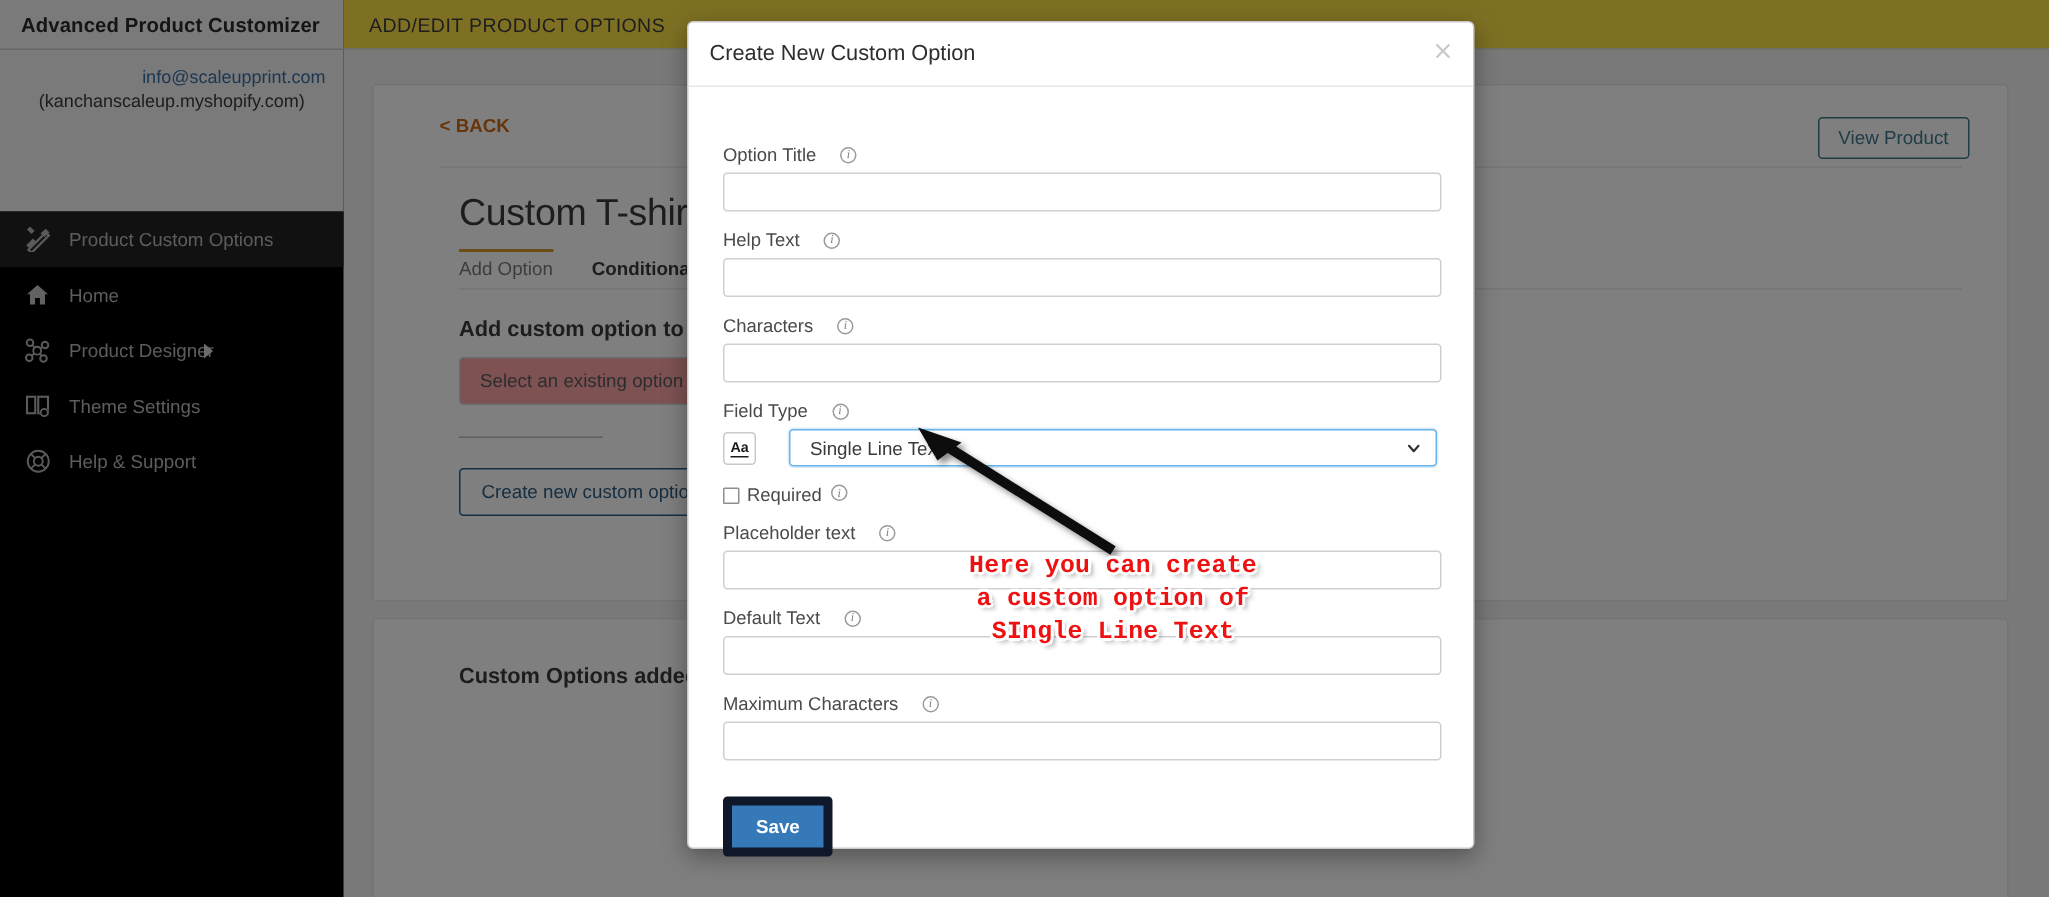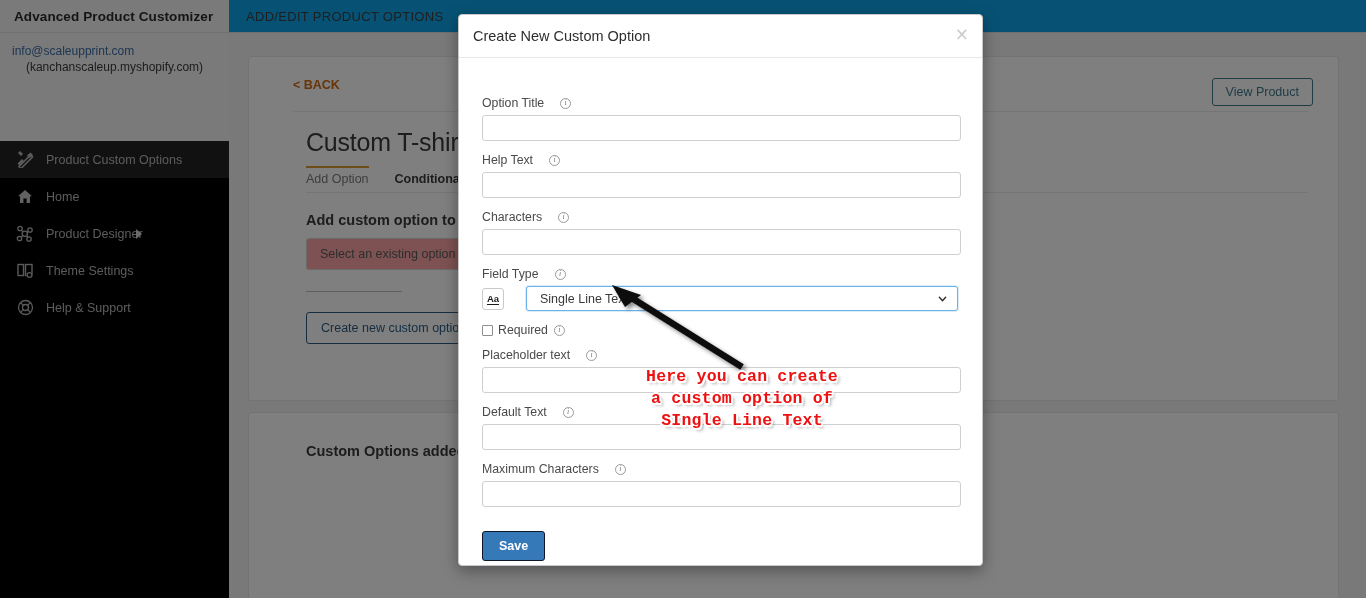"ADD/EDIT PRODUCT OPTIONS" #topbar { background: #0ea5e9 -> #fde047 }
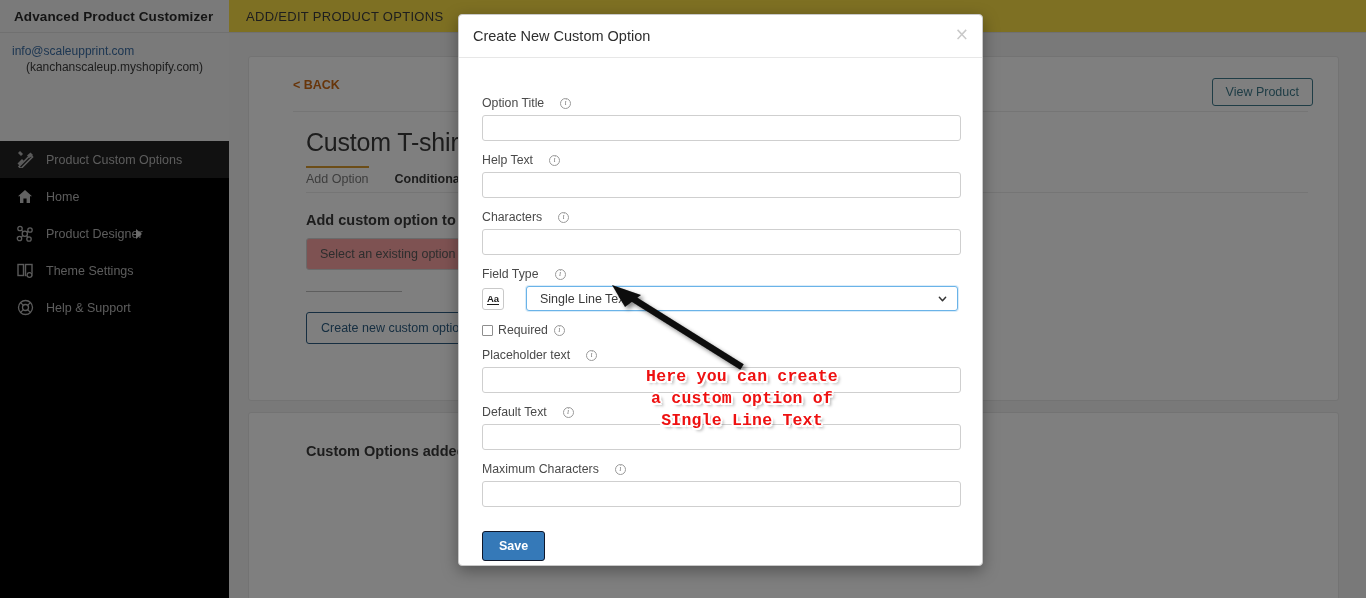"info@scaleupprint.com" .acct .mail { text-align: left -> right }
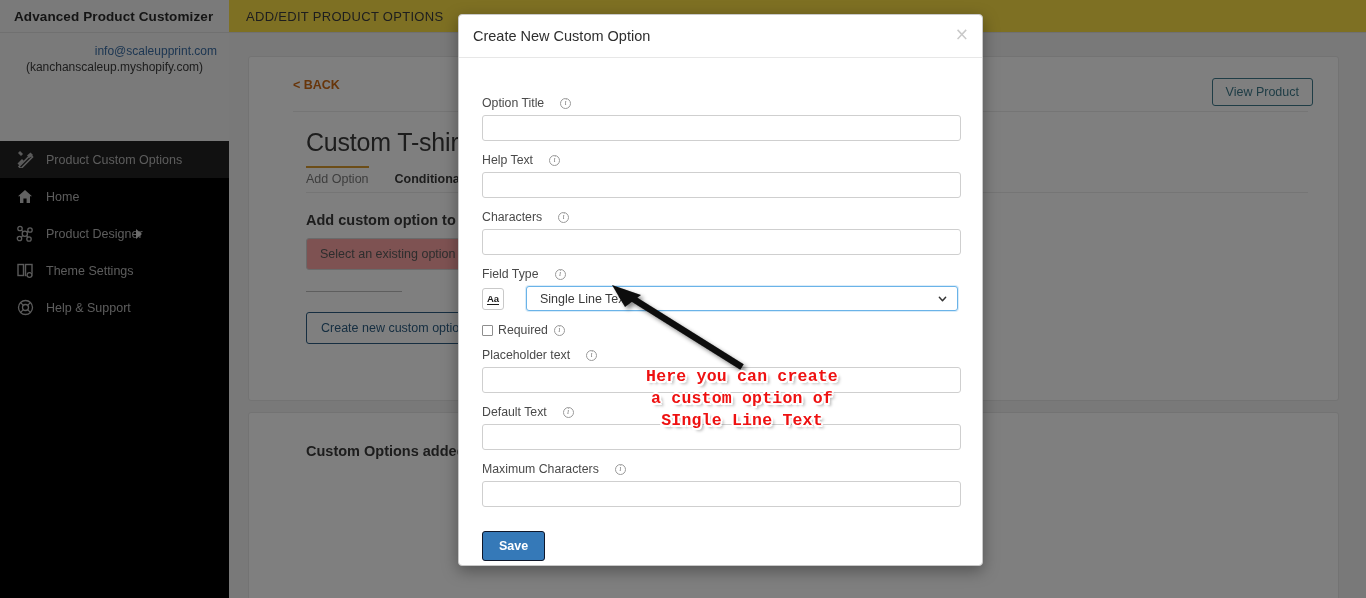"Required" .req-label { align-items: center -> none }
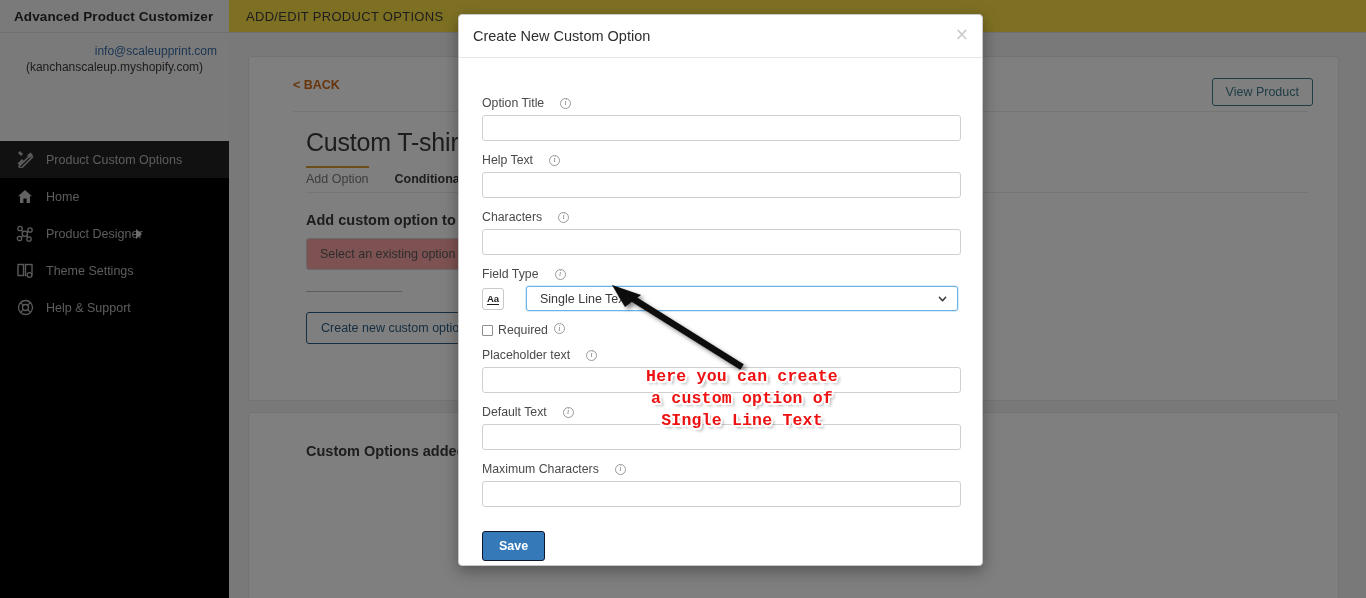"Save" #save-btn { border: 1px solid #0f172a -> 6px solid #0f172a }
